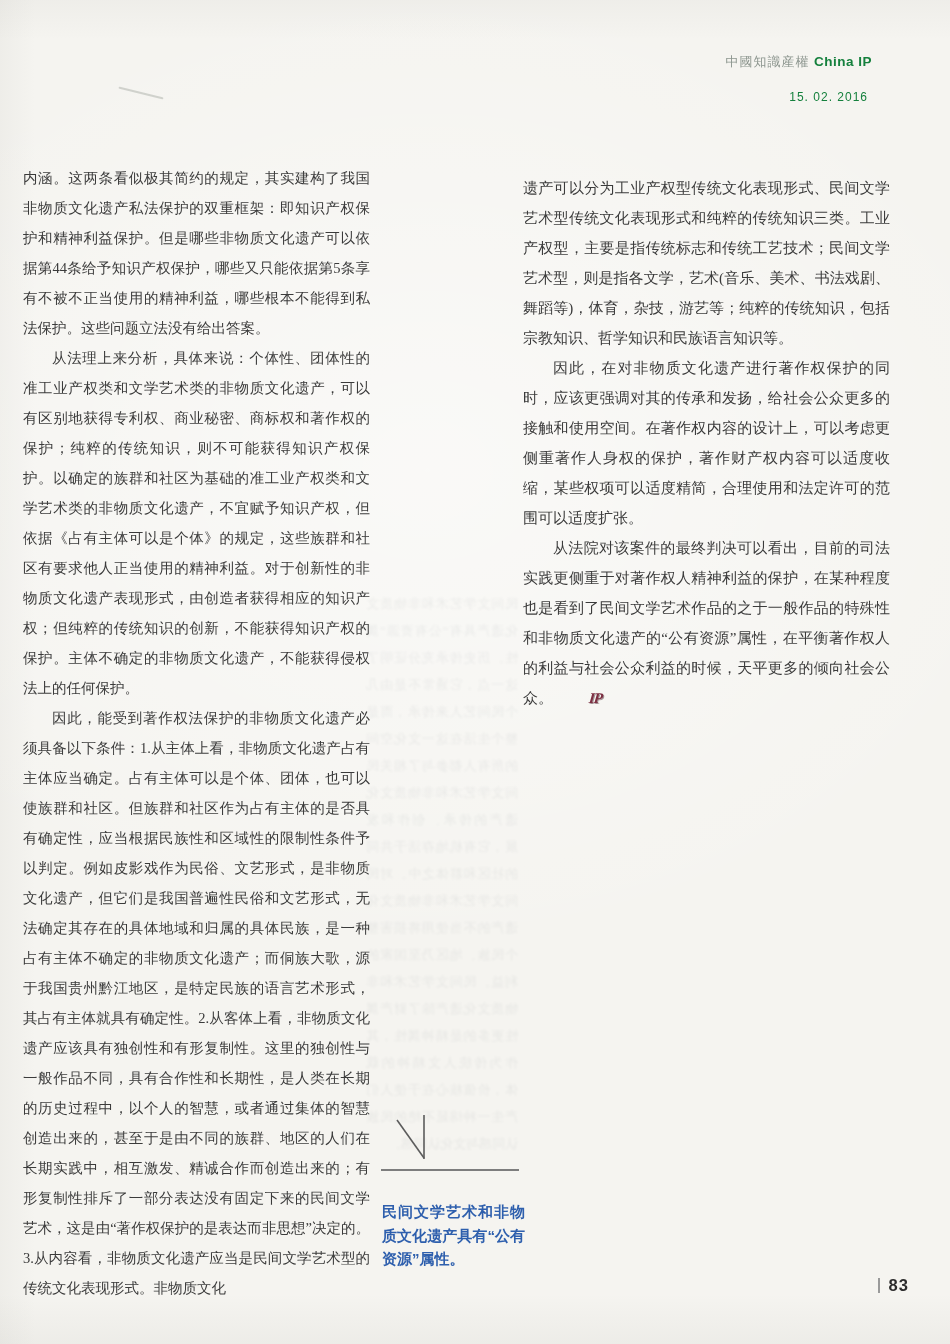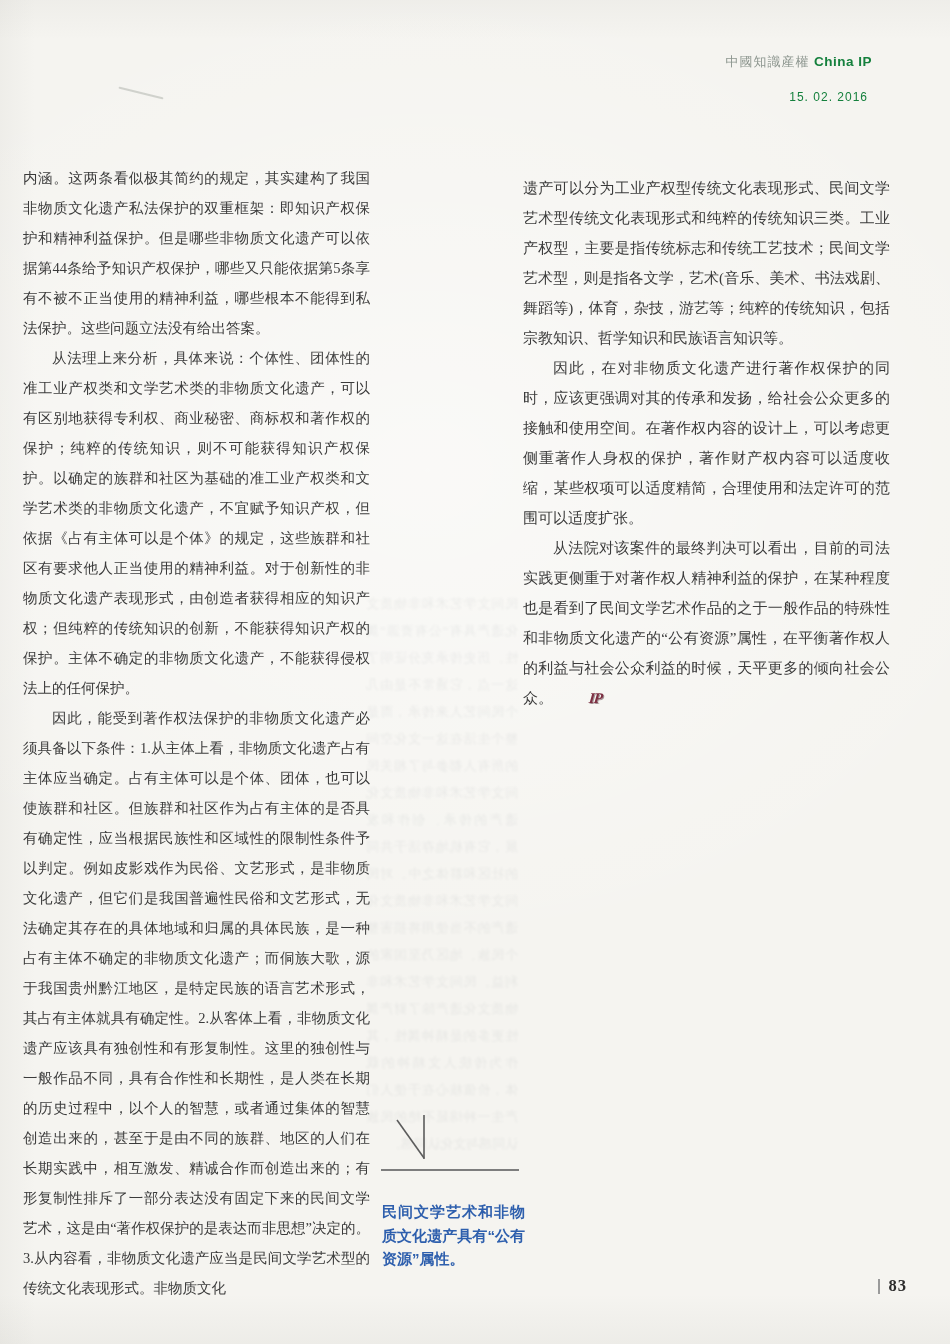"83" .page-num { font-family: Liberation Serif, serif -> Liberation Sans, sans-serif }
